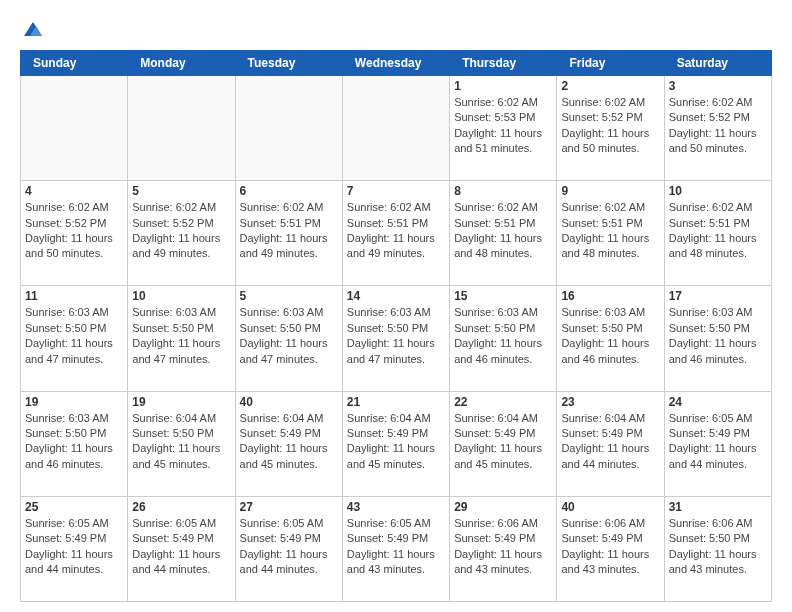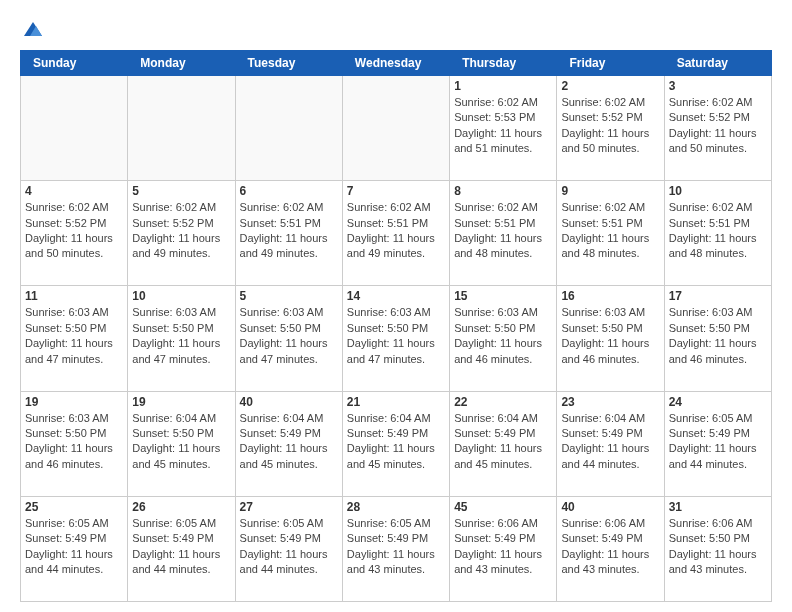"28" div.day-number { text: 28 -> 43 }
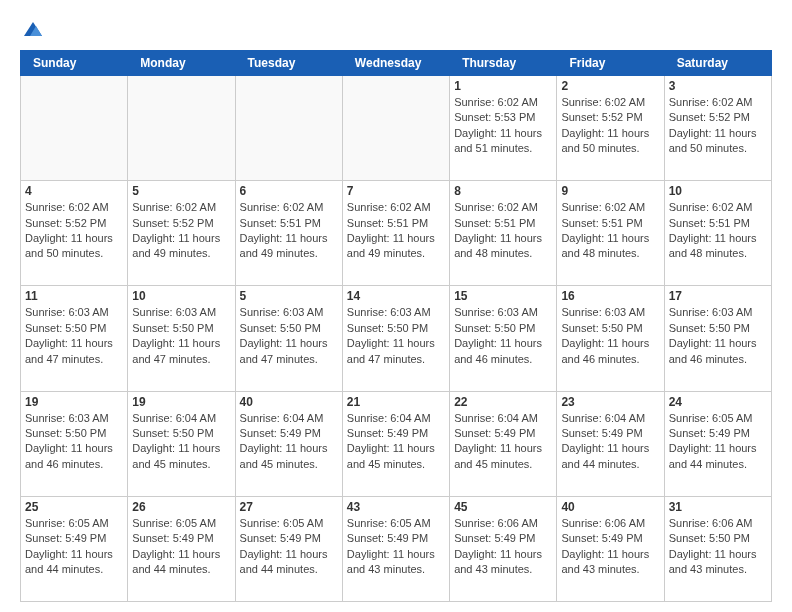"45" div.day-number { text: 45 -> 29 }
